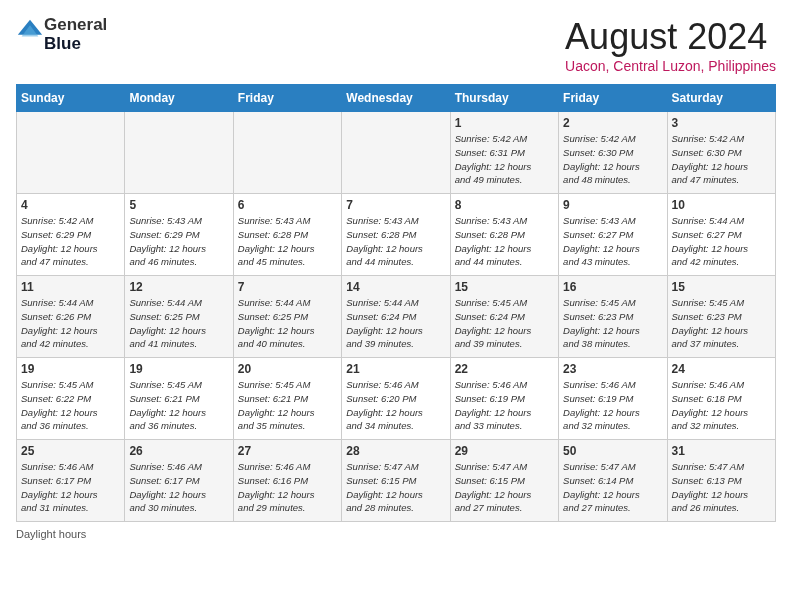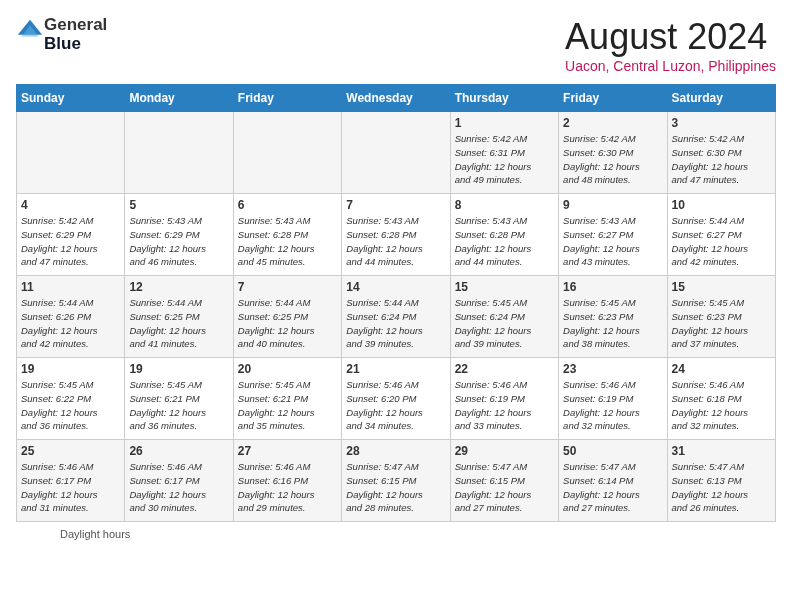"Daylight hours" .footer { margin-left: 44px -> none }
